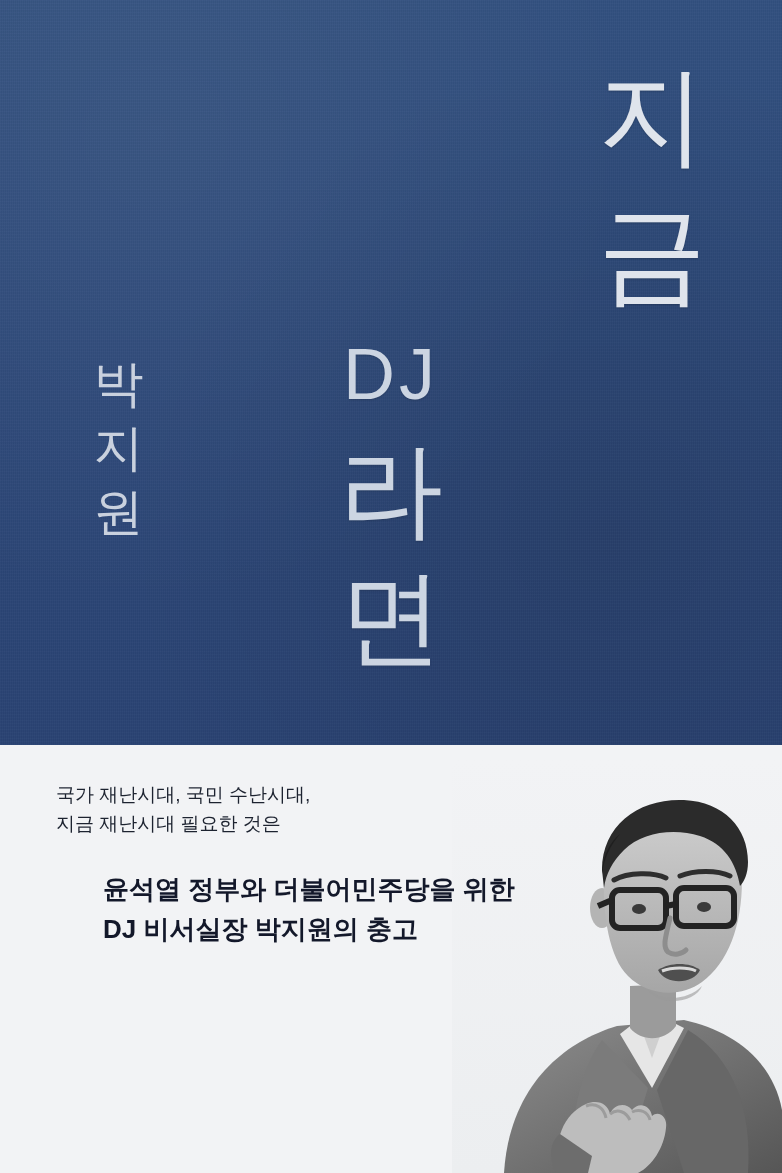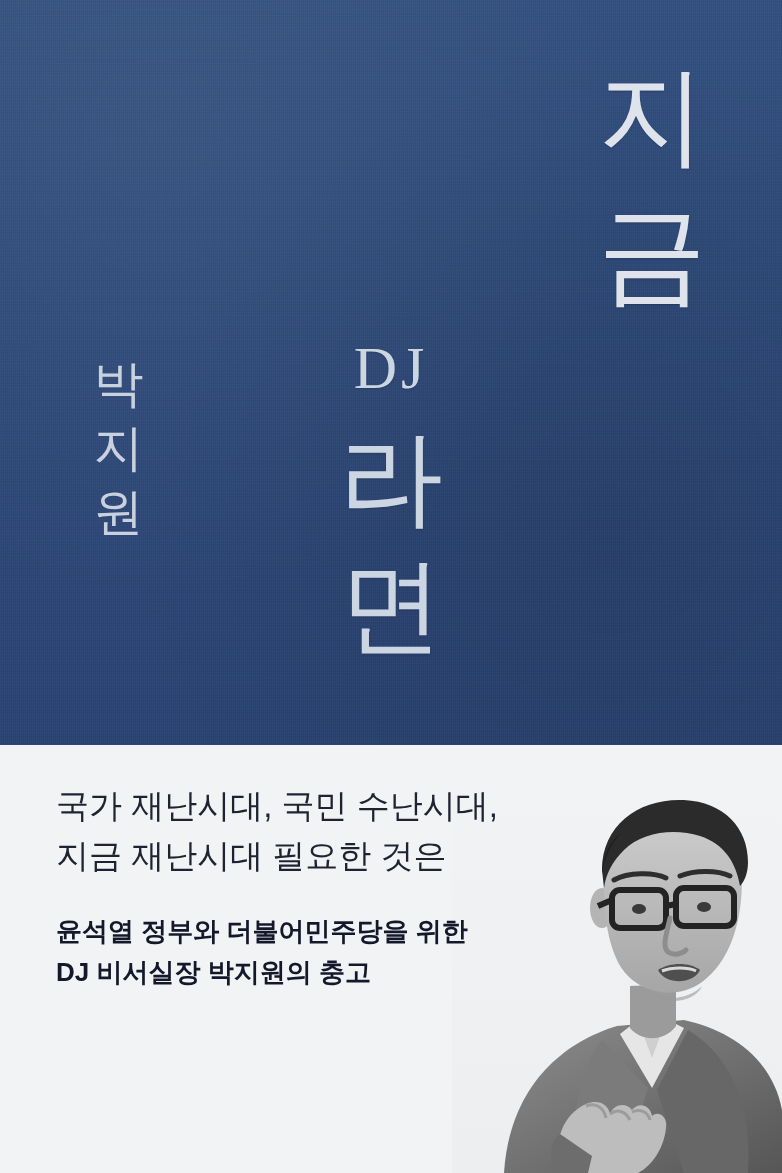"DJ" .center-stack .dj { font-family: Liberation Serif, serif -> Liberation Sans, sans-serif; font-size: 60px -> 72px }
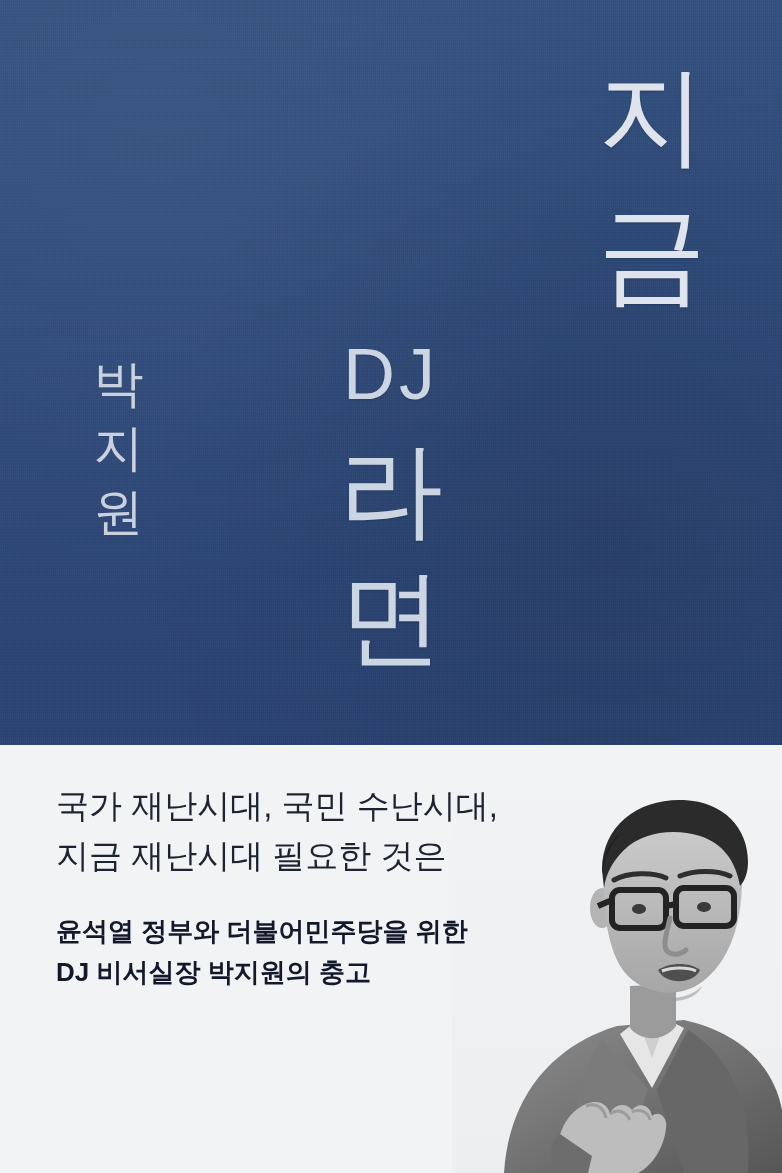"국가 재난시대, 국민 수난시대," .blurb-line { font-size: 33px -> 19px }
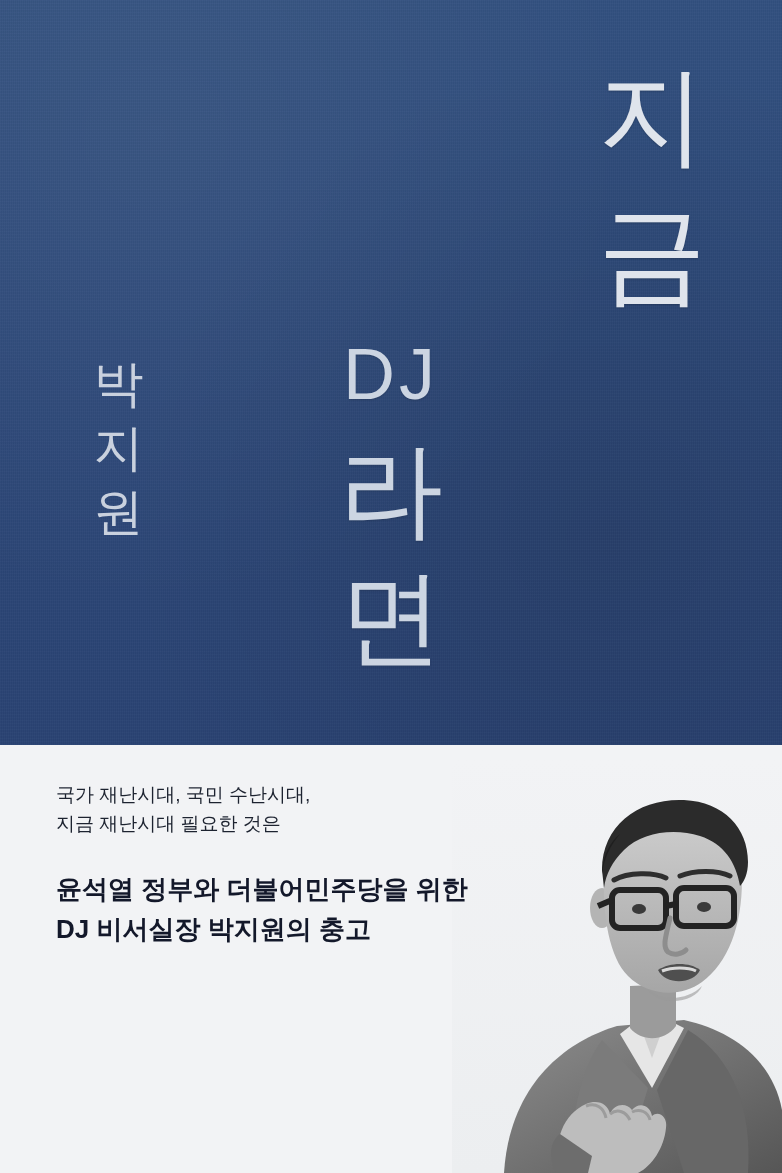"윤석열 정부와 더불어민주당을 위한" .subblurb { margin-left: none -> 47px }
